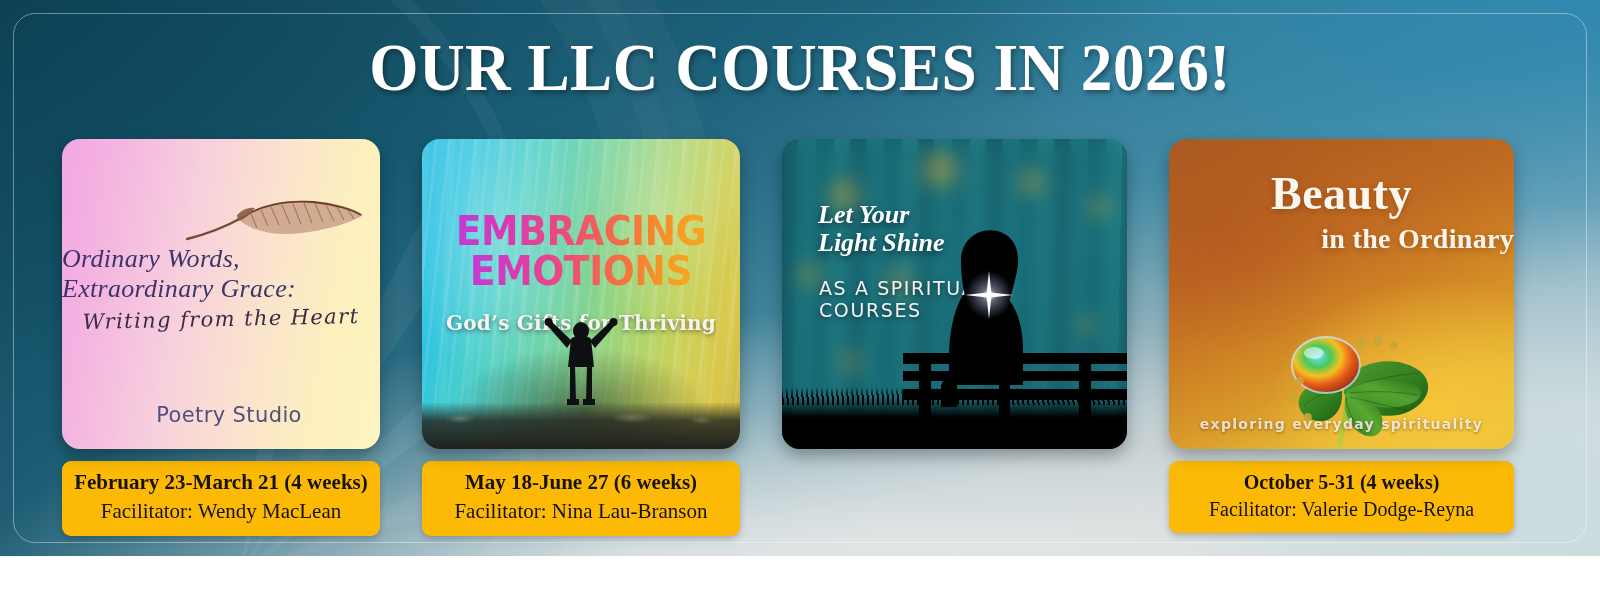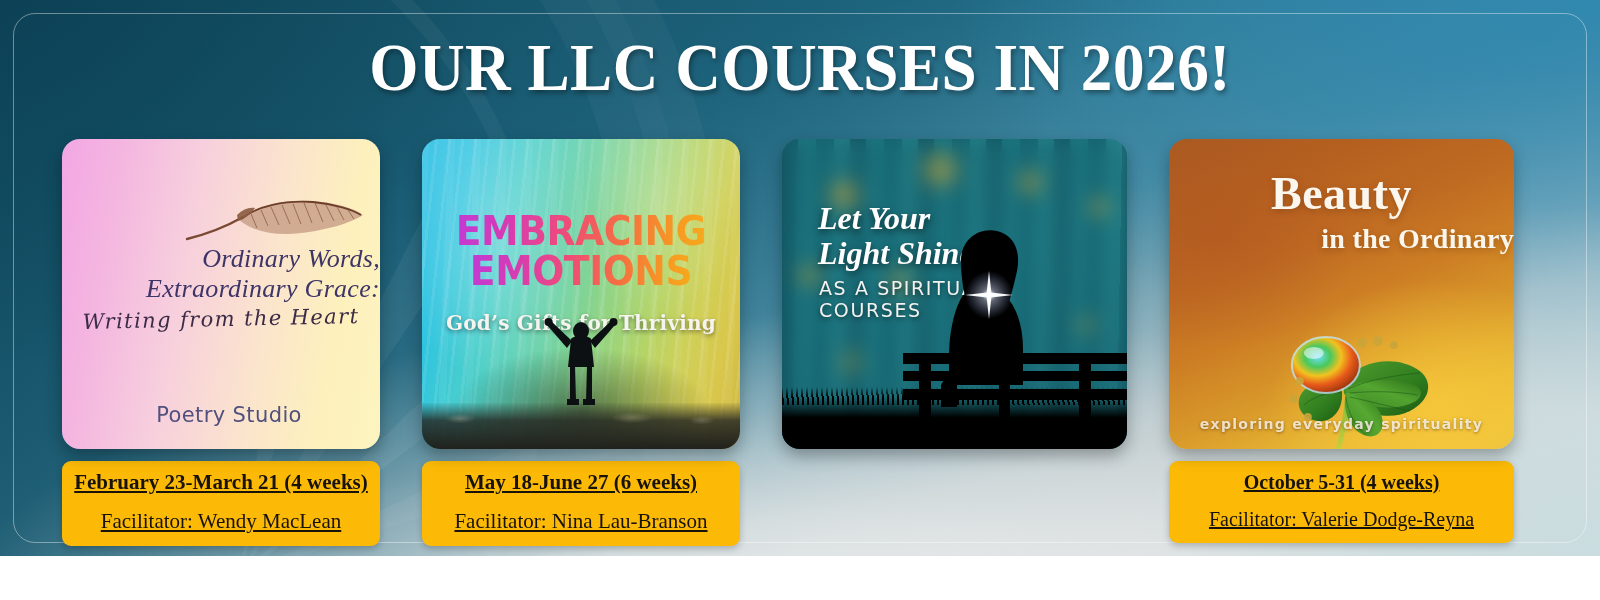"Let Your" .lys-title { font-size: 32px -> 26px }
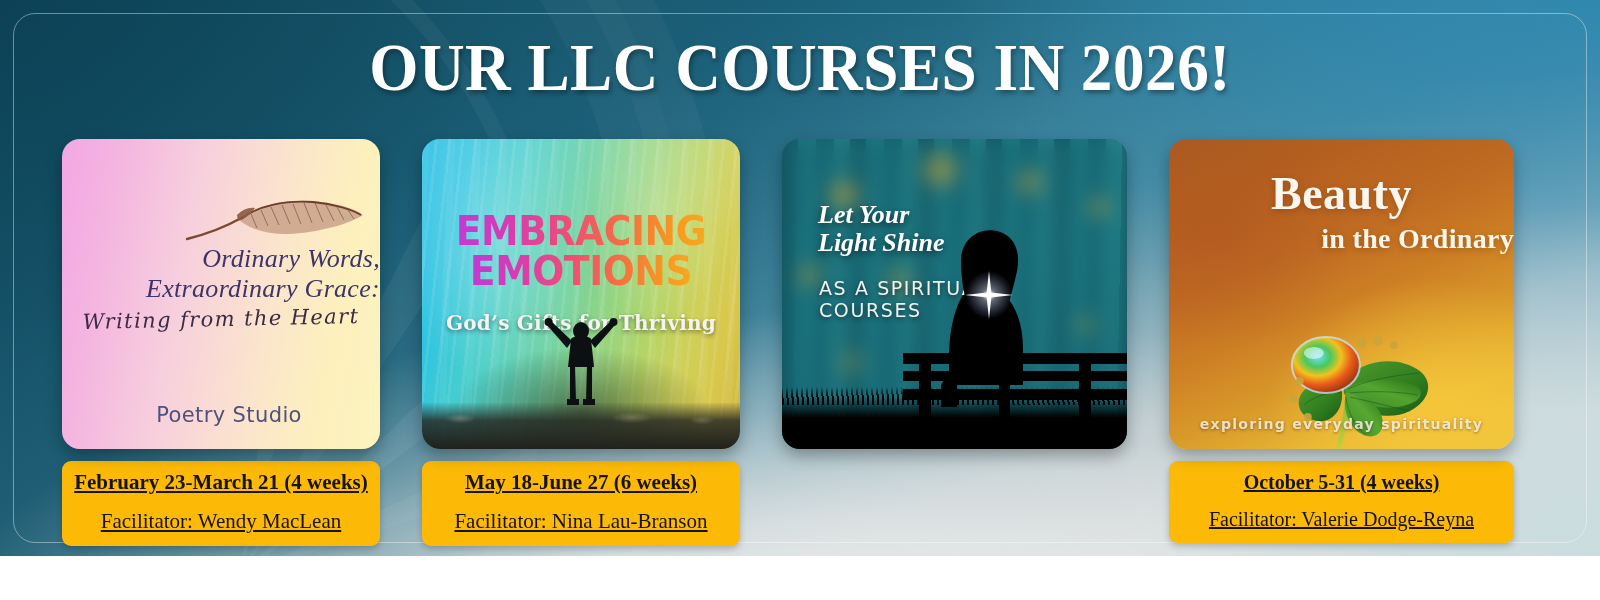"Ordinary Words," .poetry-title { text-align: right -> left }
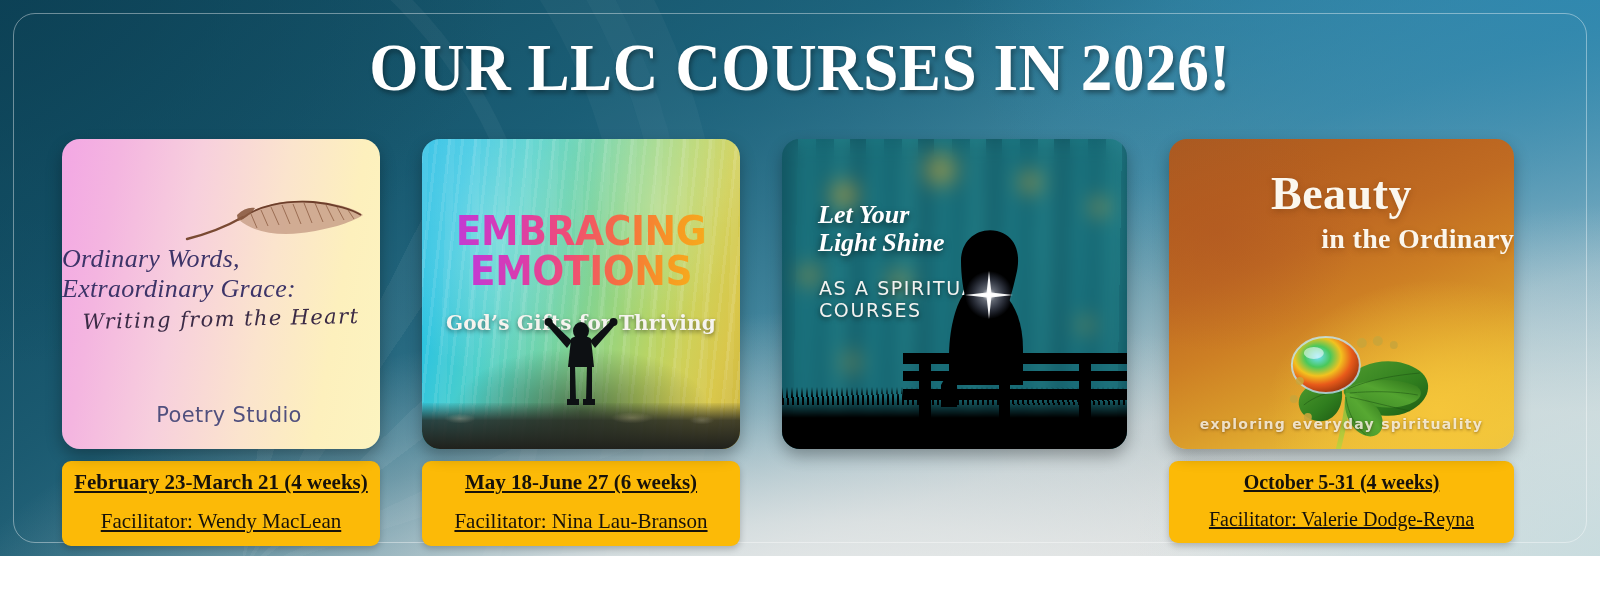"February 23-March 21 (4 weeks)" .caption .dates { text-decoration: underline -> none }
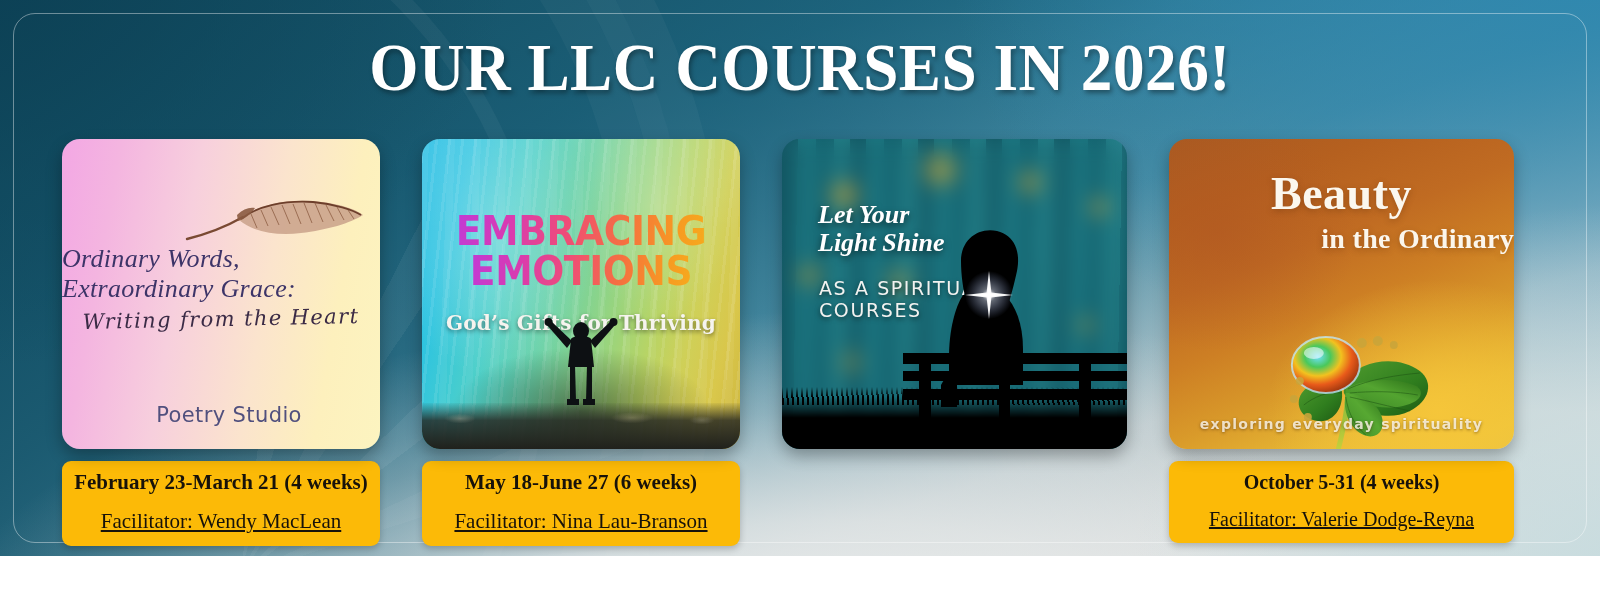"Facilitator: Wendy MacLean" .caption .facilitator { margin-top: 12px -> 2px; text-decoration: underline -> none }
